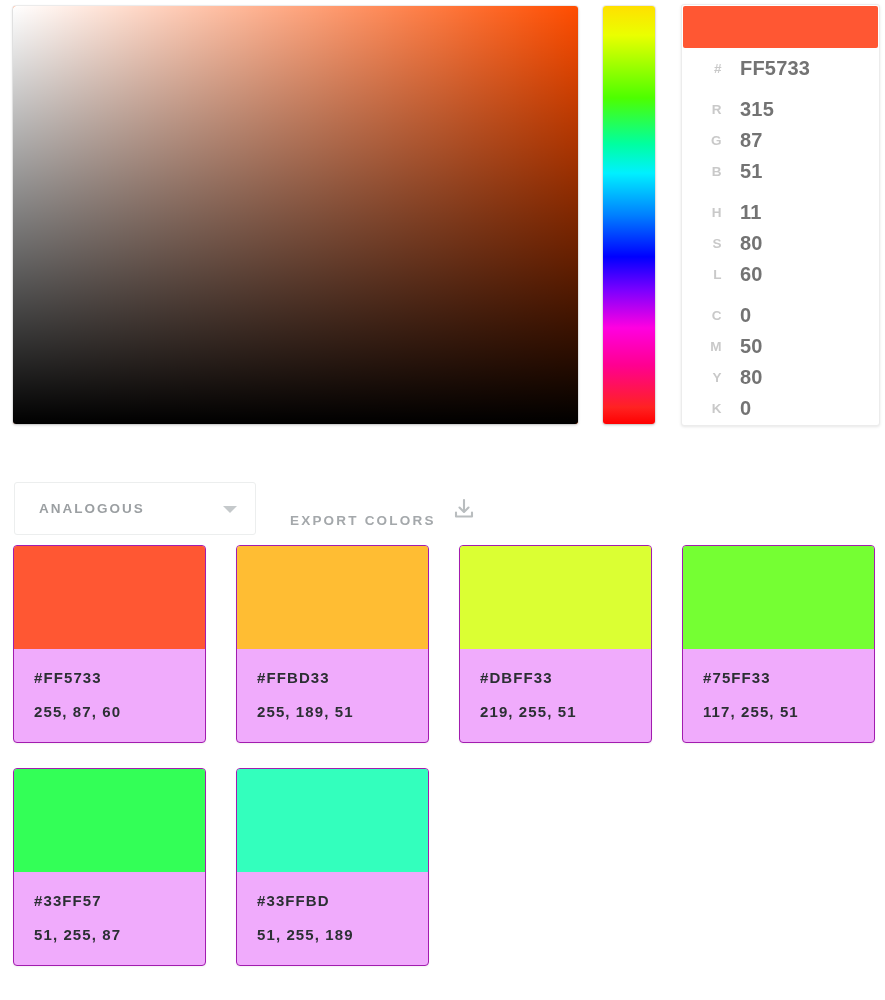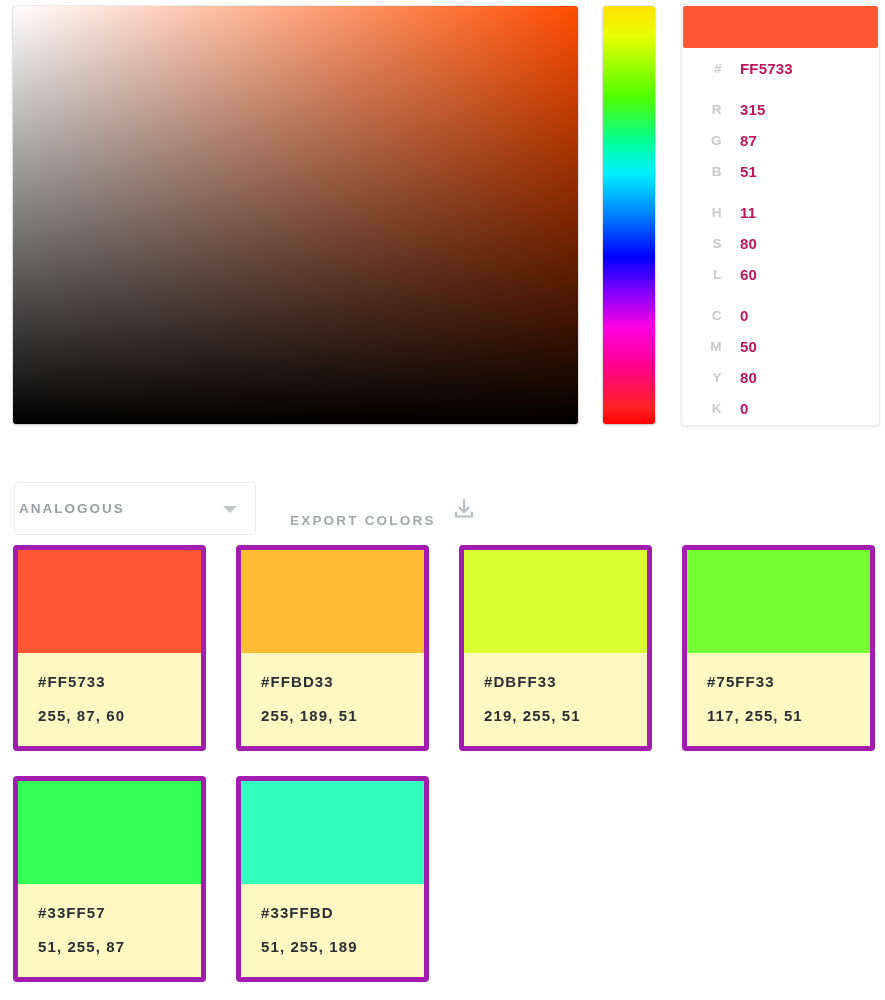"FF5733" .vr-value { color: #be185d -> #737373; font-size: 15px -> 20px }
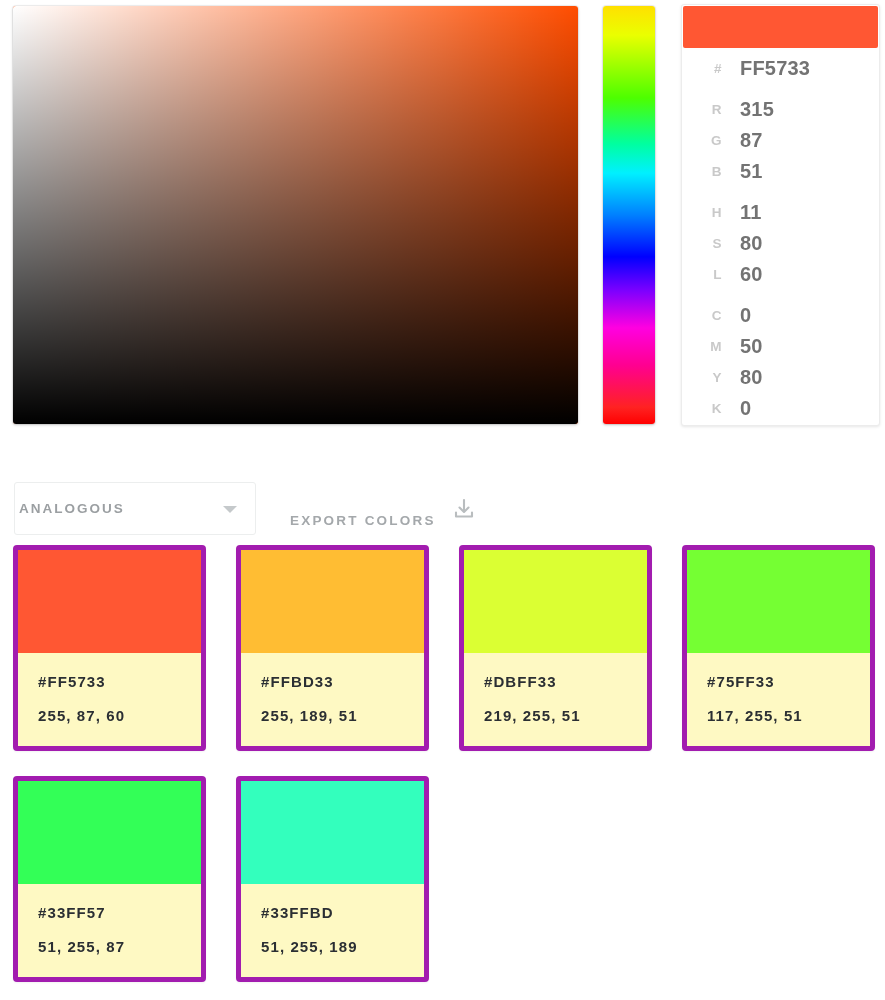"ANALOGOUS" #harmony-label { margin-left: 4px -> 24px }
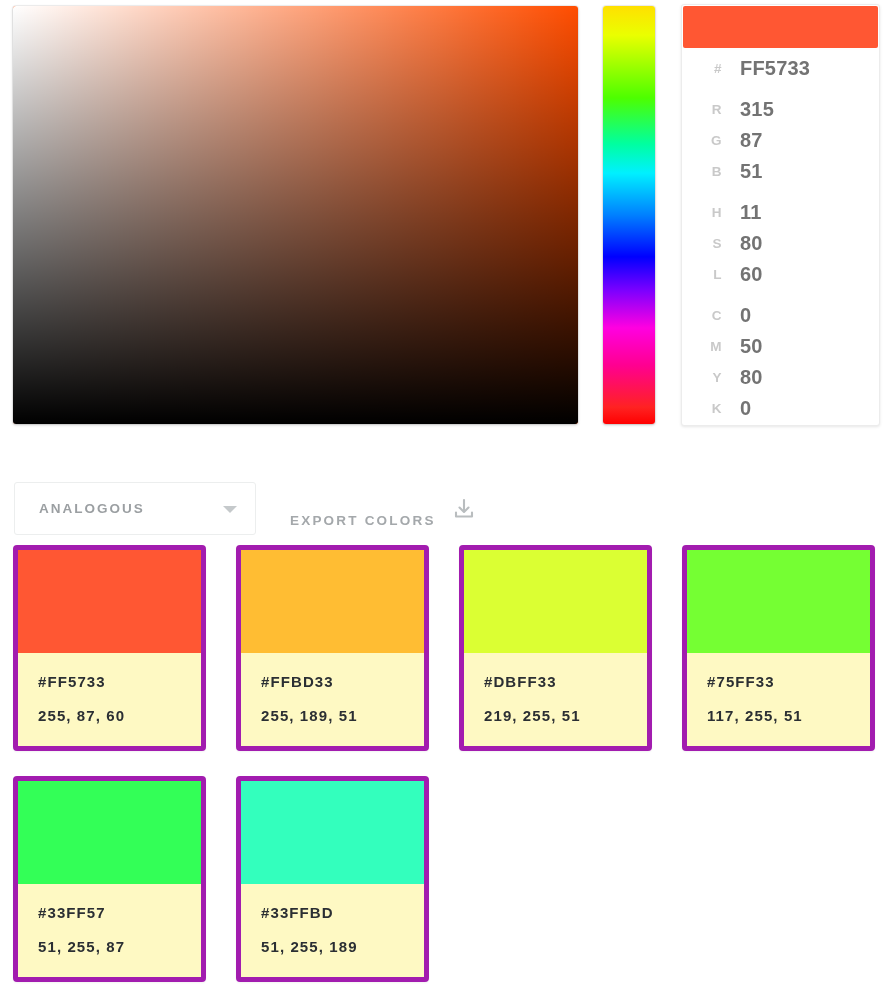"#FF5733" .swatch-card { background: #fef9c3 -> #f0abfc; border: 5px solid #a21caf -> 1px solid #a21caf }
